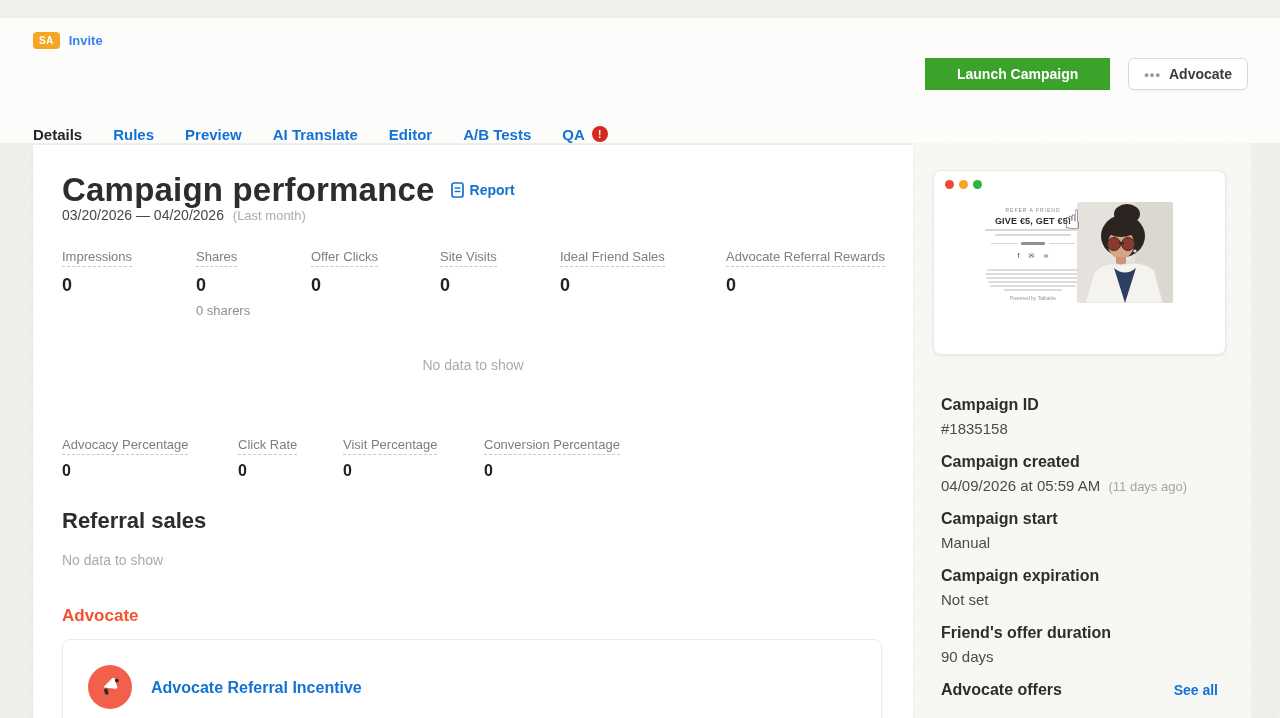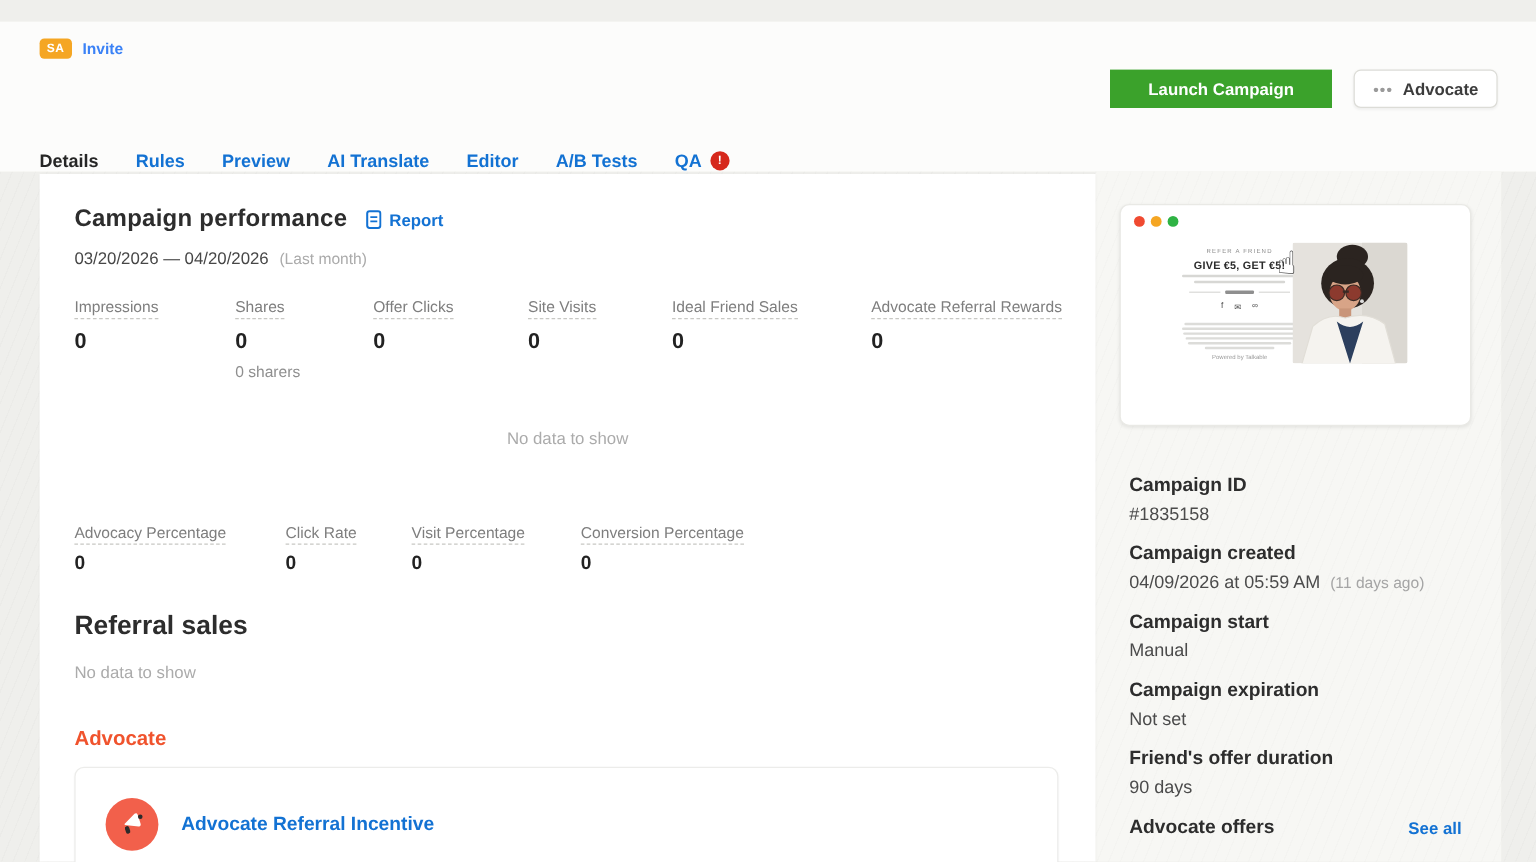"Campaign performance" .perf-title { font-size: 20px -> 33px }
